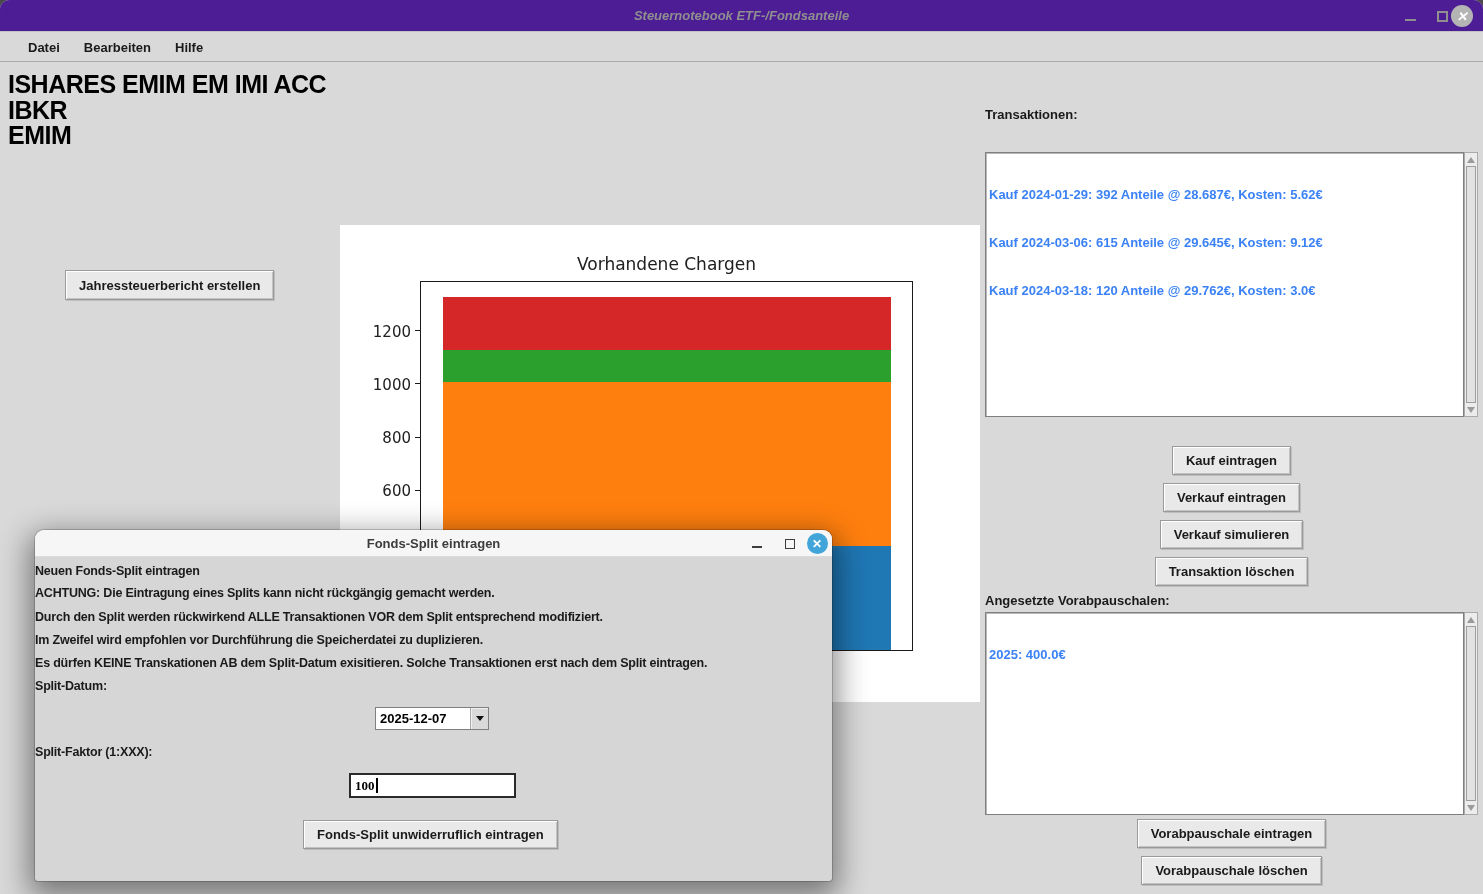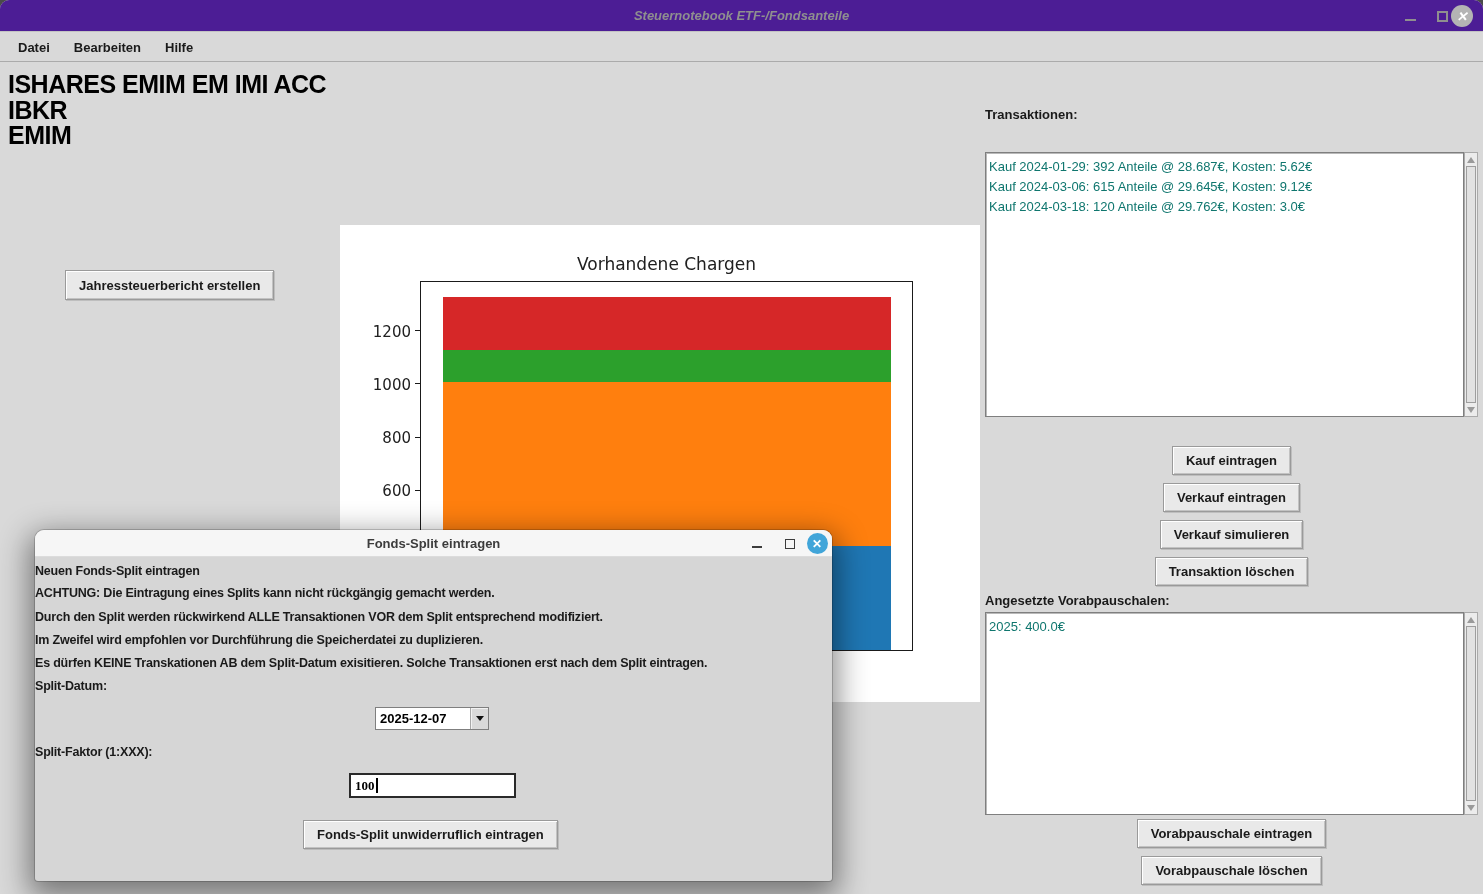"Datei" #menubar { padding-left: 10px -> 20px }
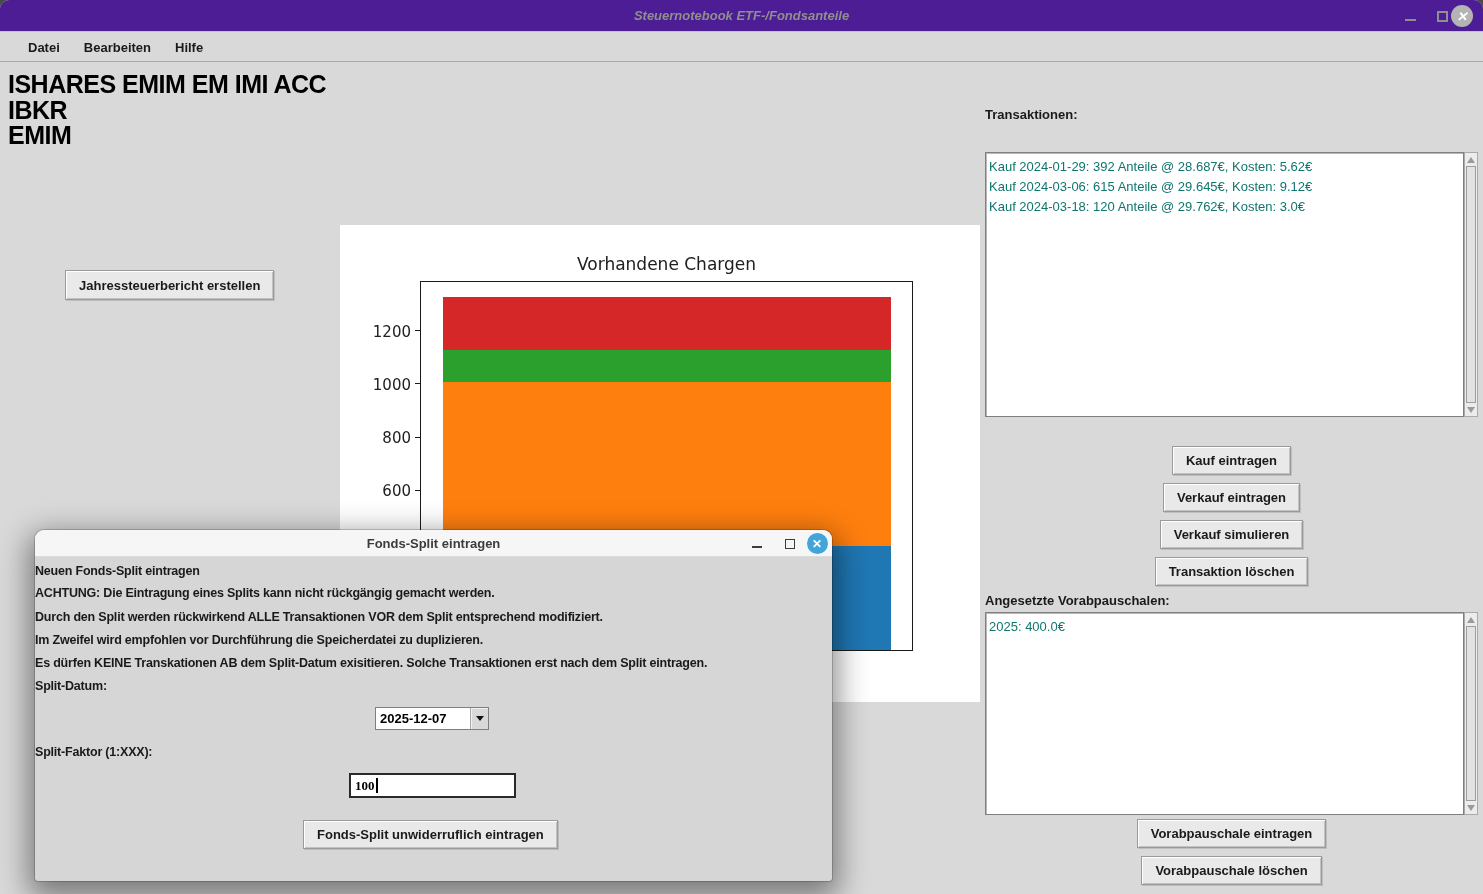"Kauf 2024-01-29: 392 Anteile @" .list-item { color: #0f766e -> #3b82f6; font-weight: normal -> bold; margin-top: none -> 28px }
